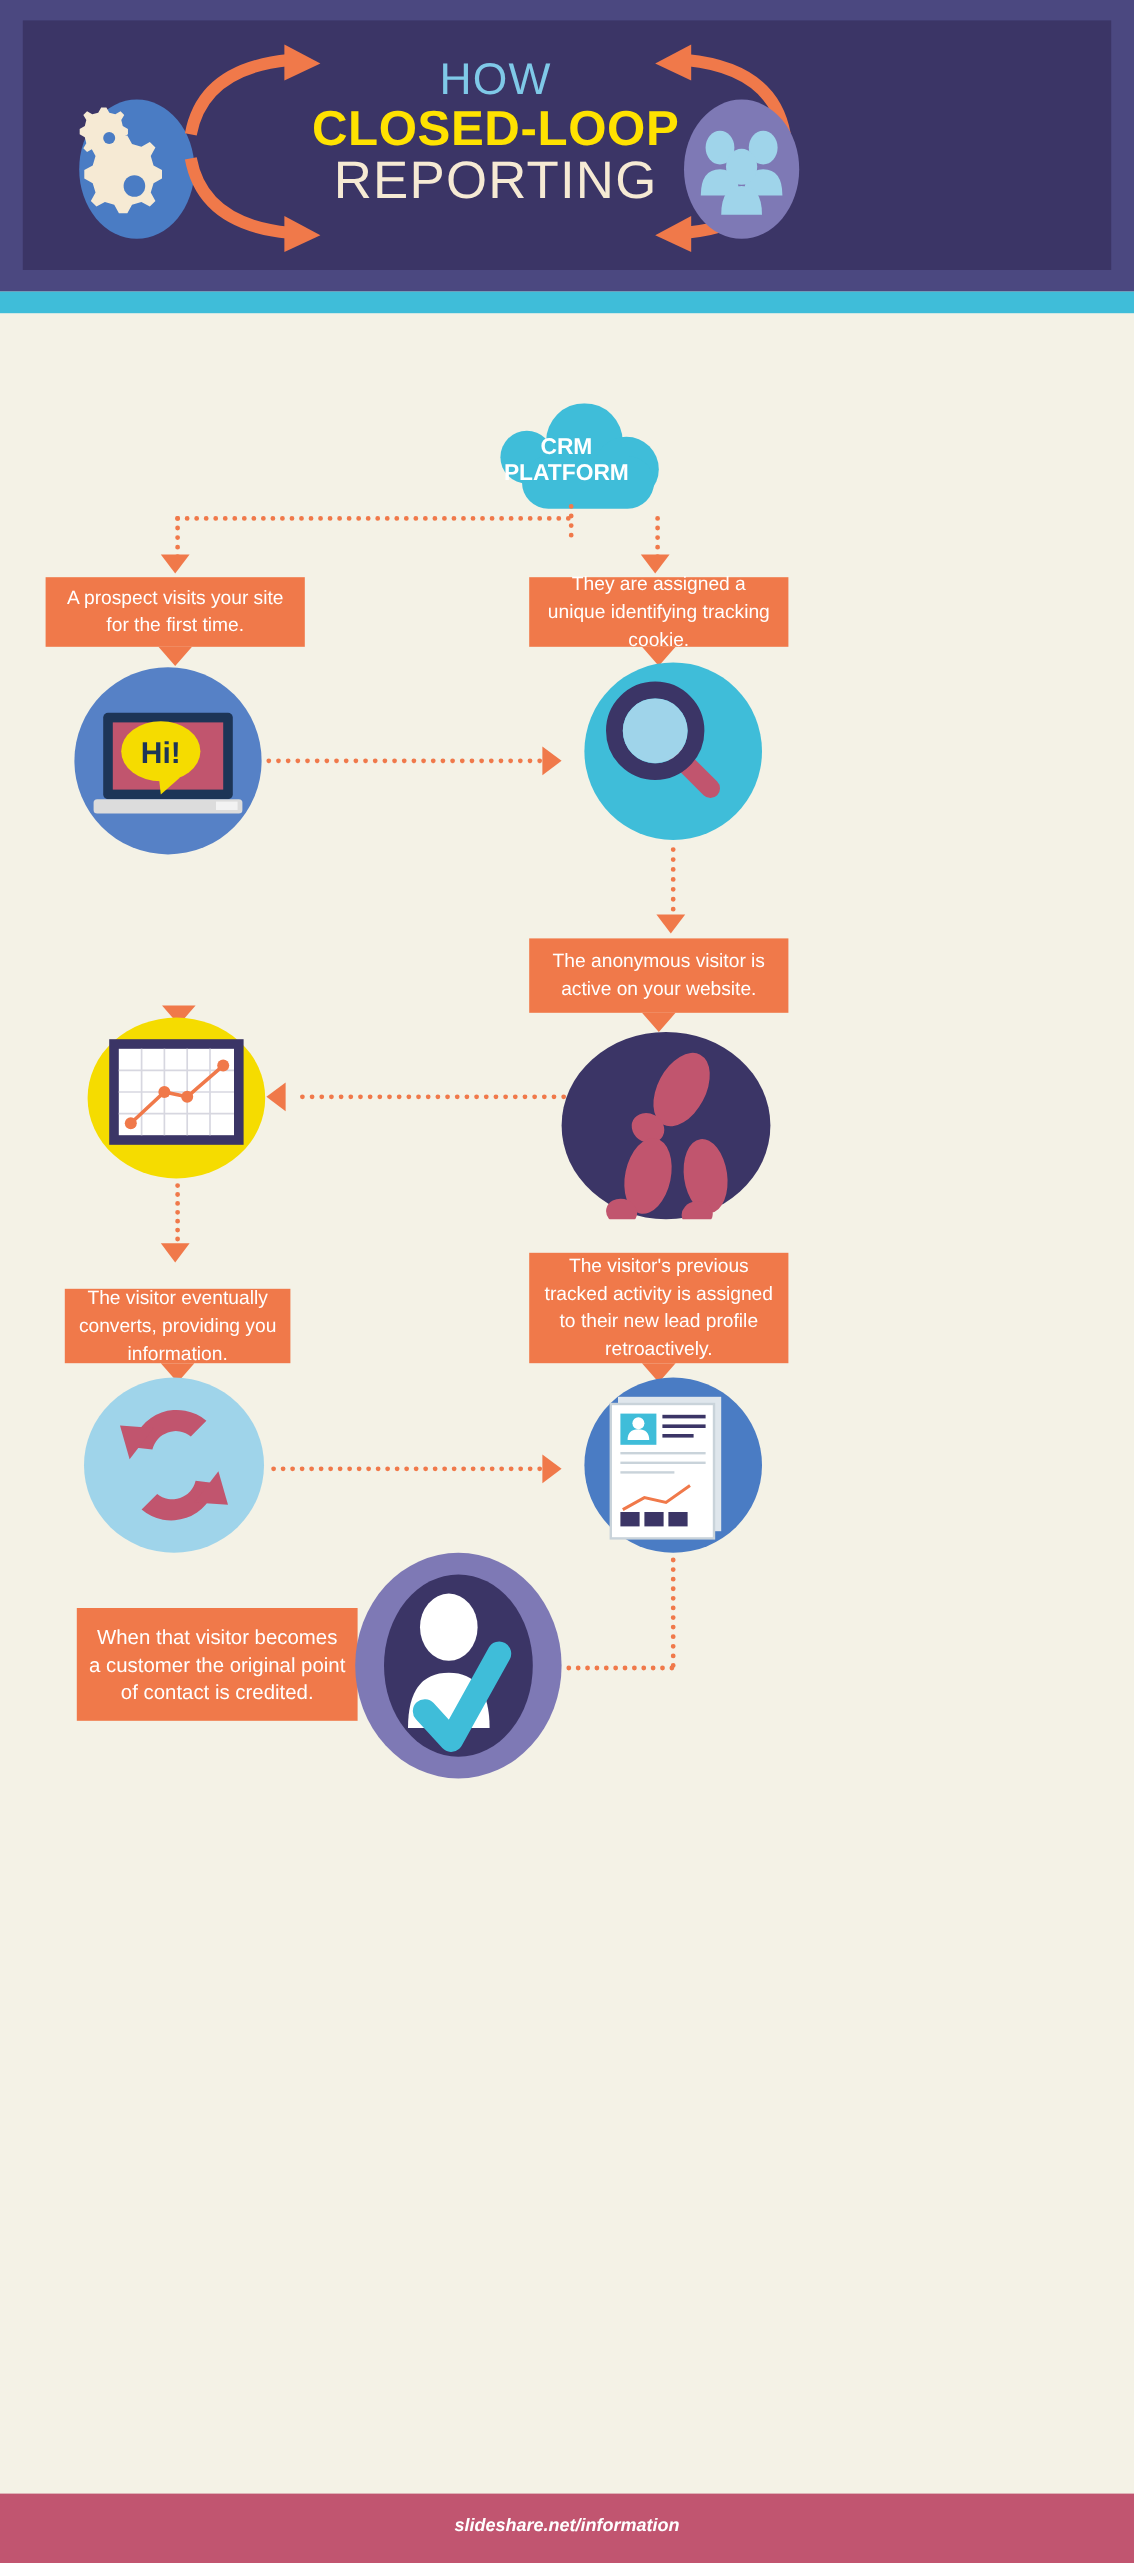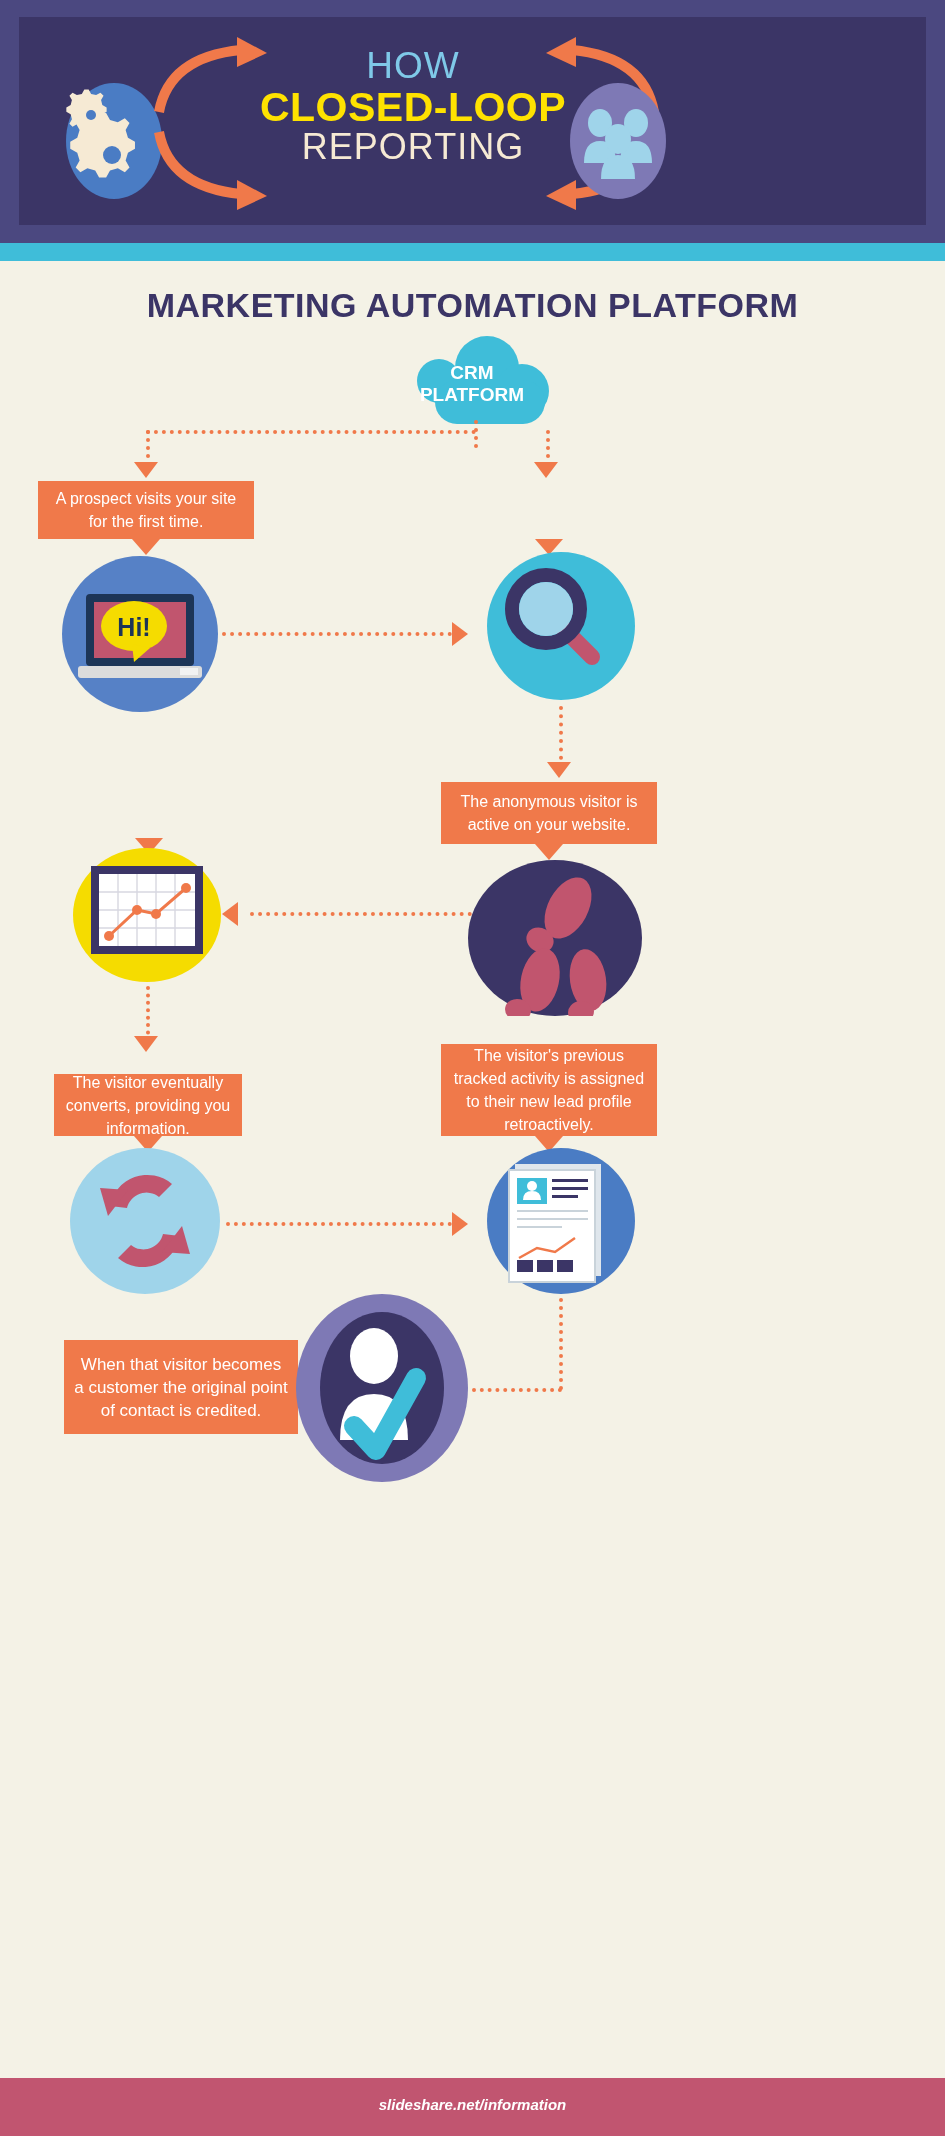"REPORTING" .hdr-reporting { font-size: 36px -> 44px }
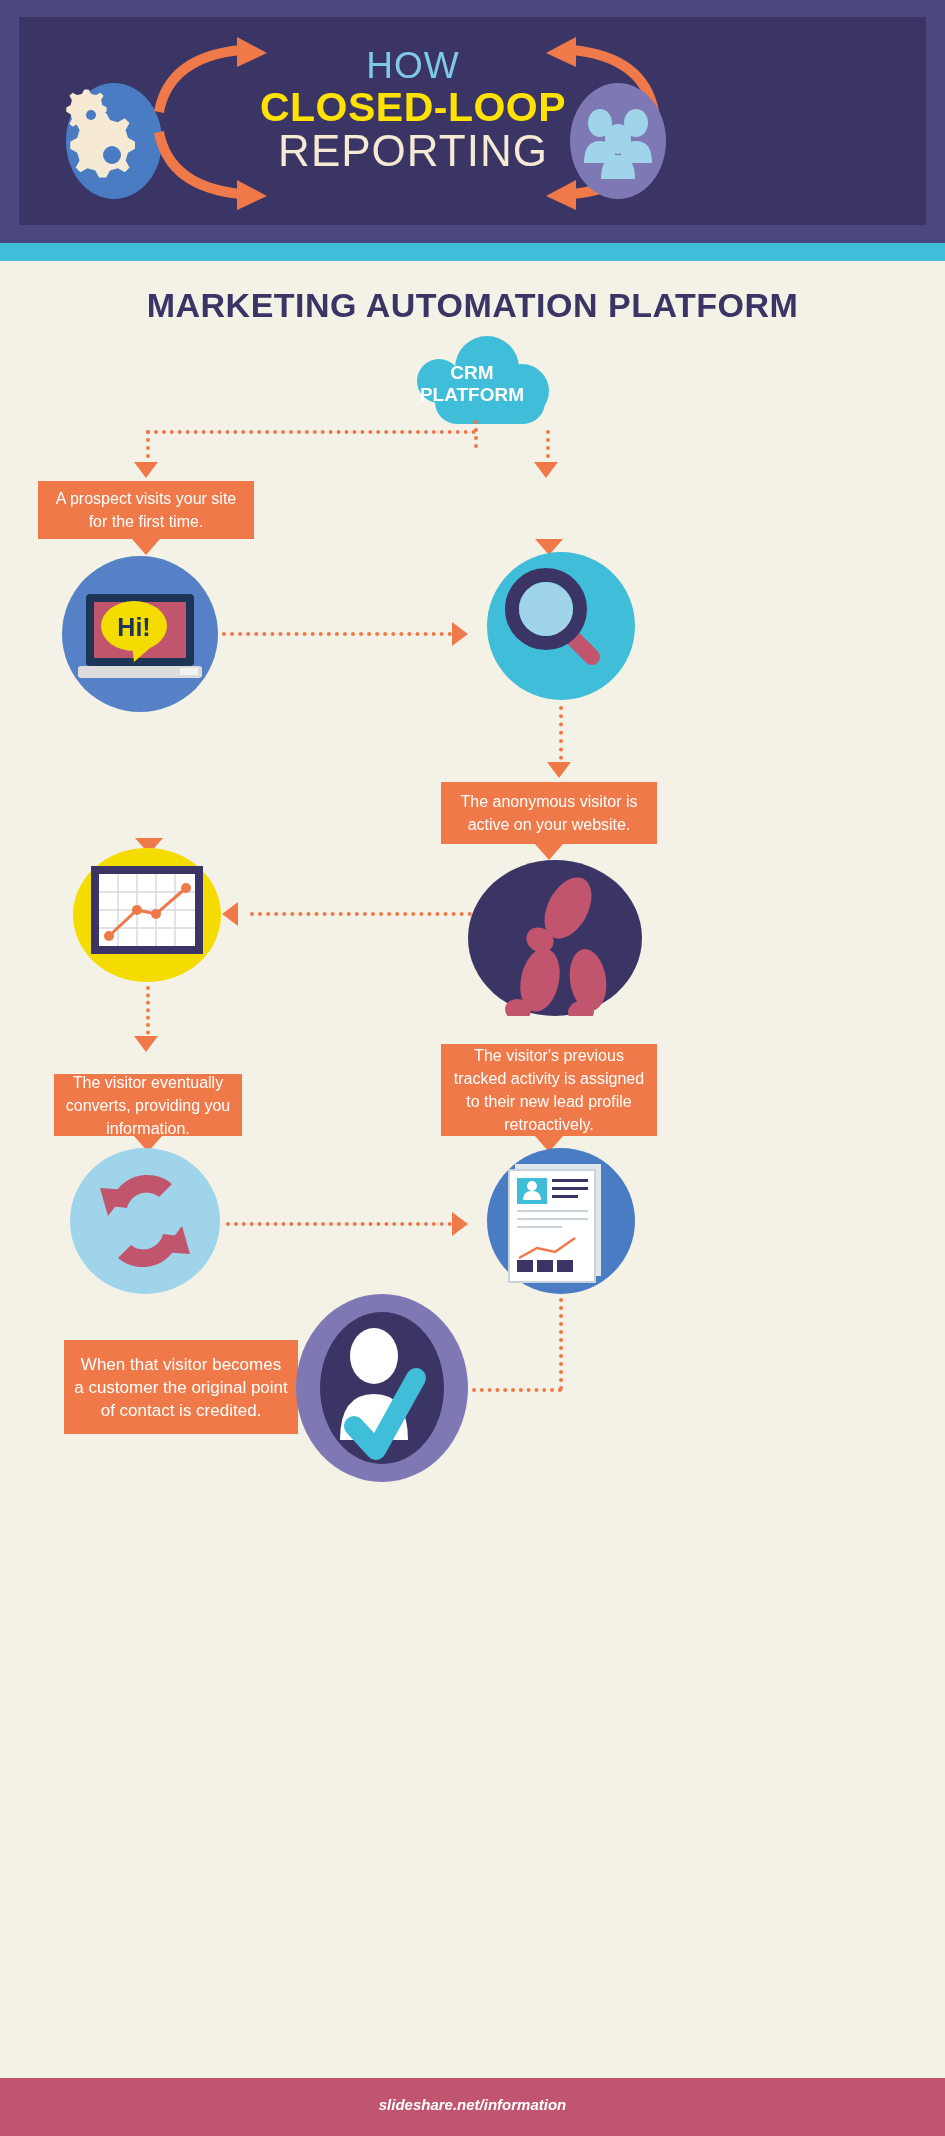"MARKETING AUTOMATION PLATFORM" div.section-title { html: <div>MARKETING AUTOMATION PLATFORM</div> -> none }
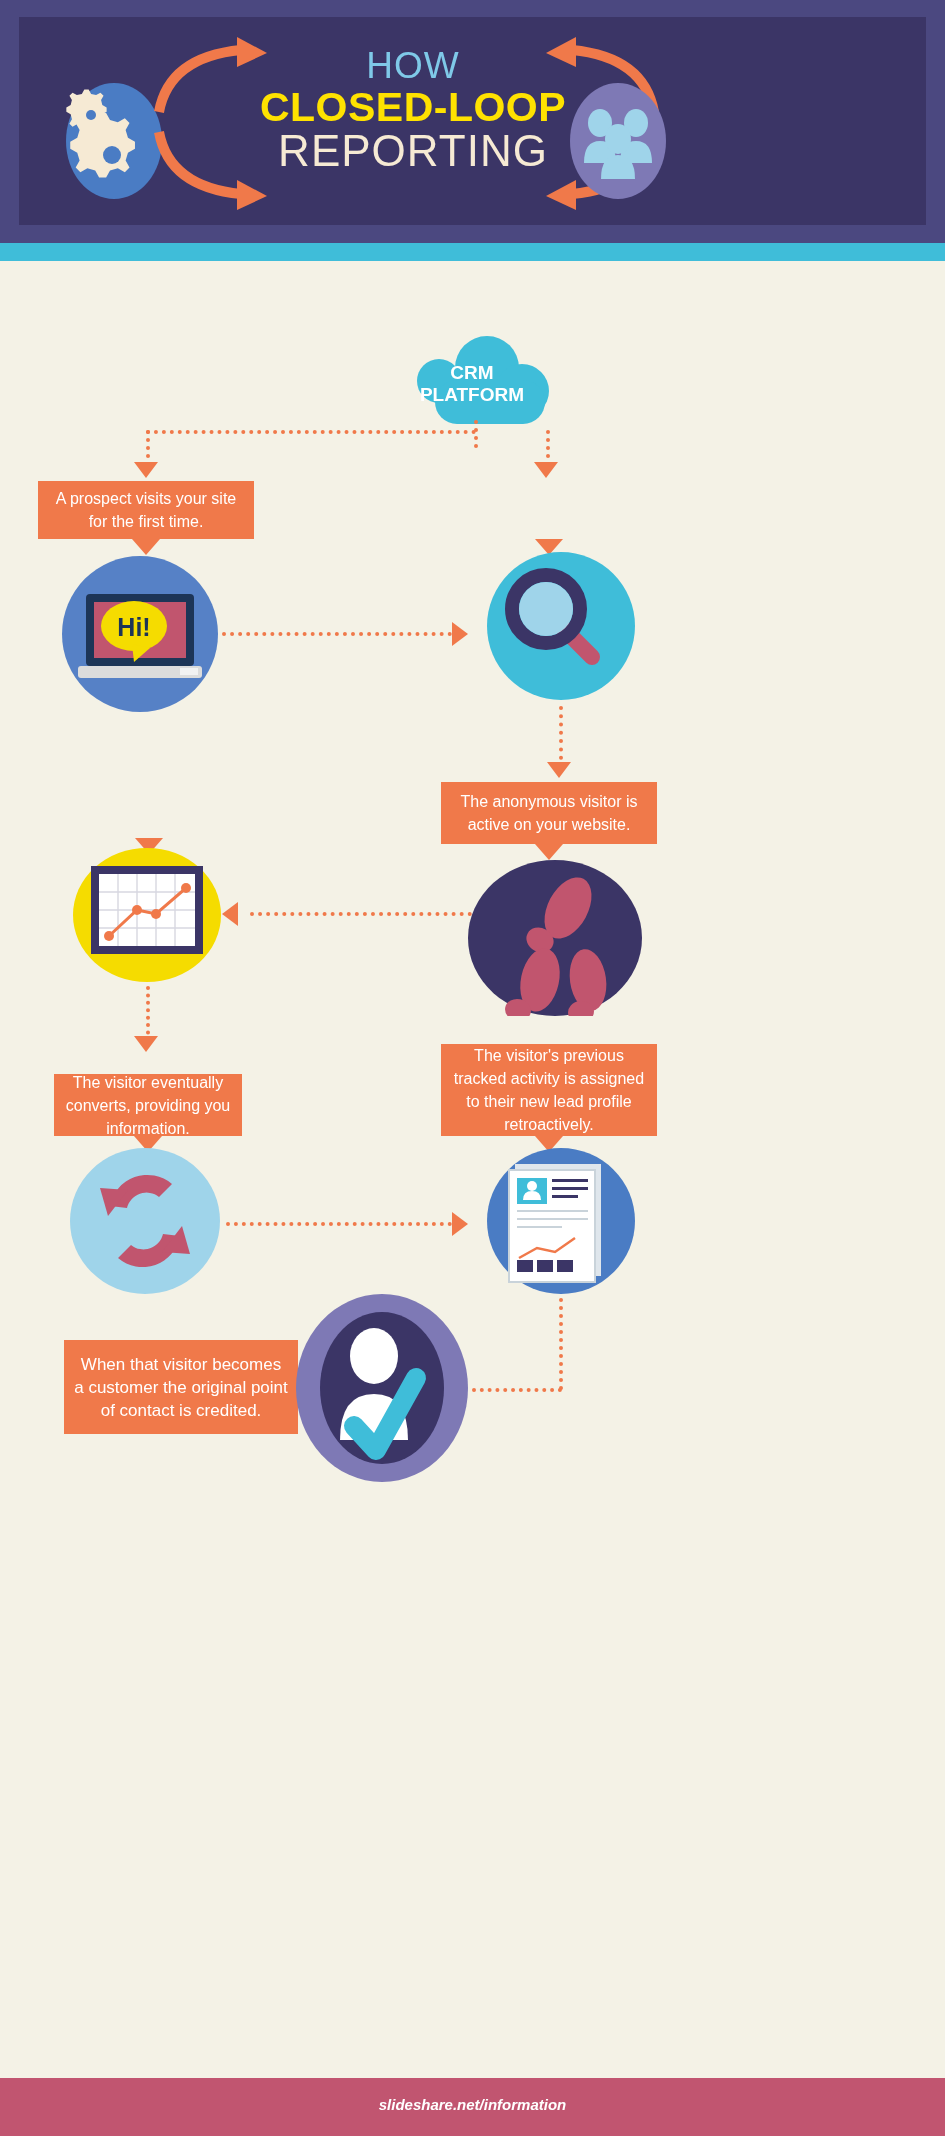"They are assigned a unique" div.box { html: none -> <div> <span>They are assigned a unique identifying tracking cookie.</span> </div> }
